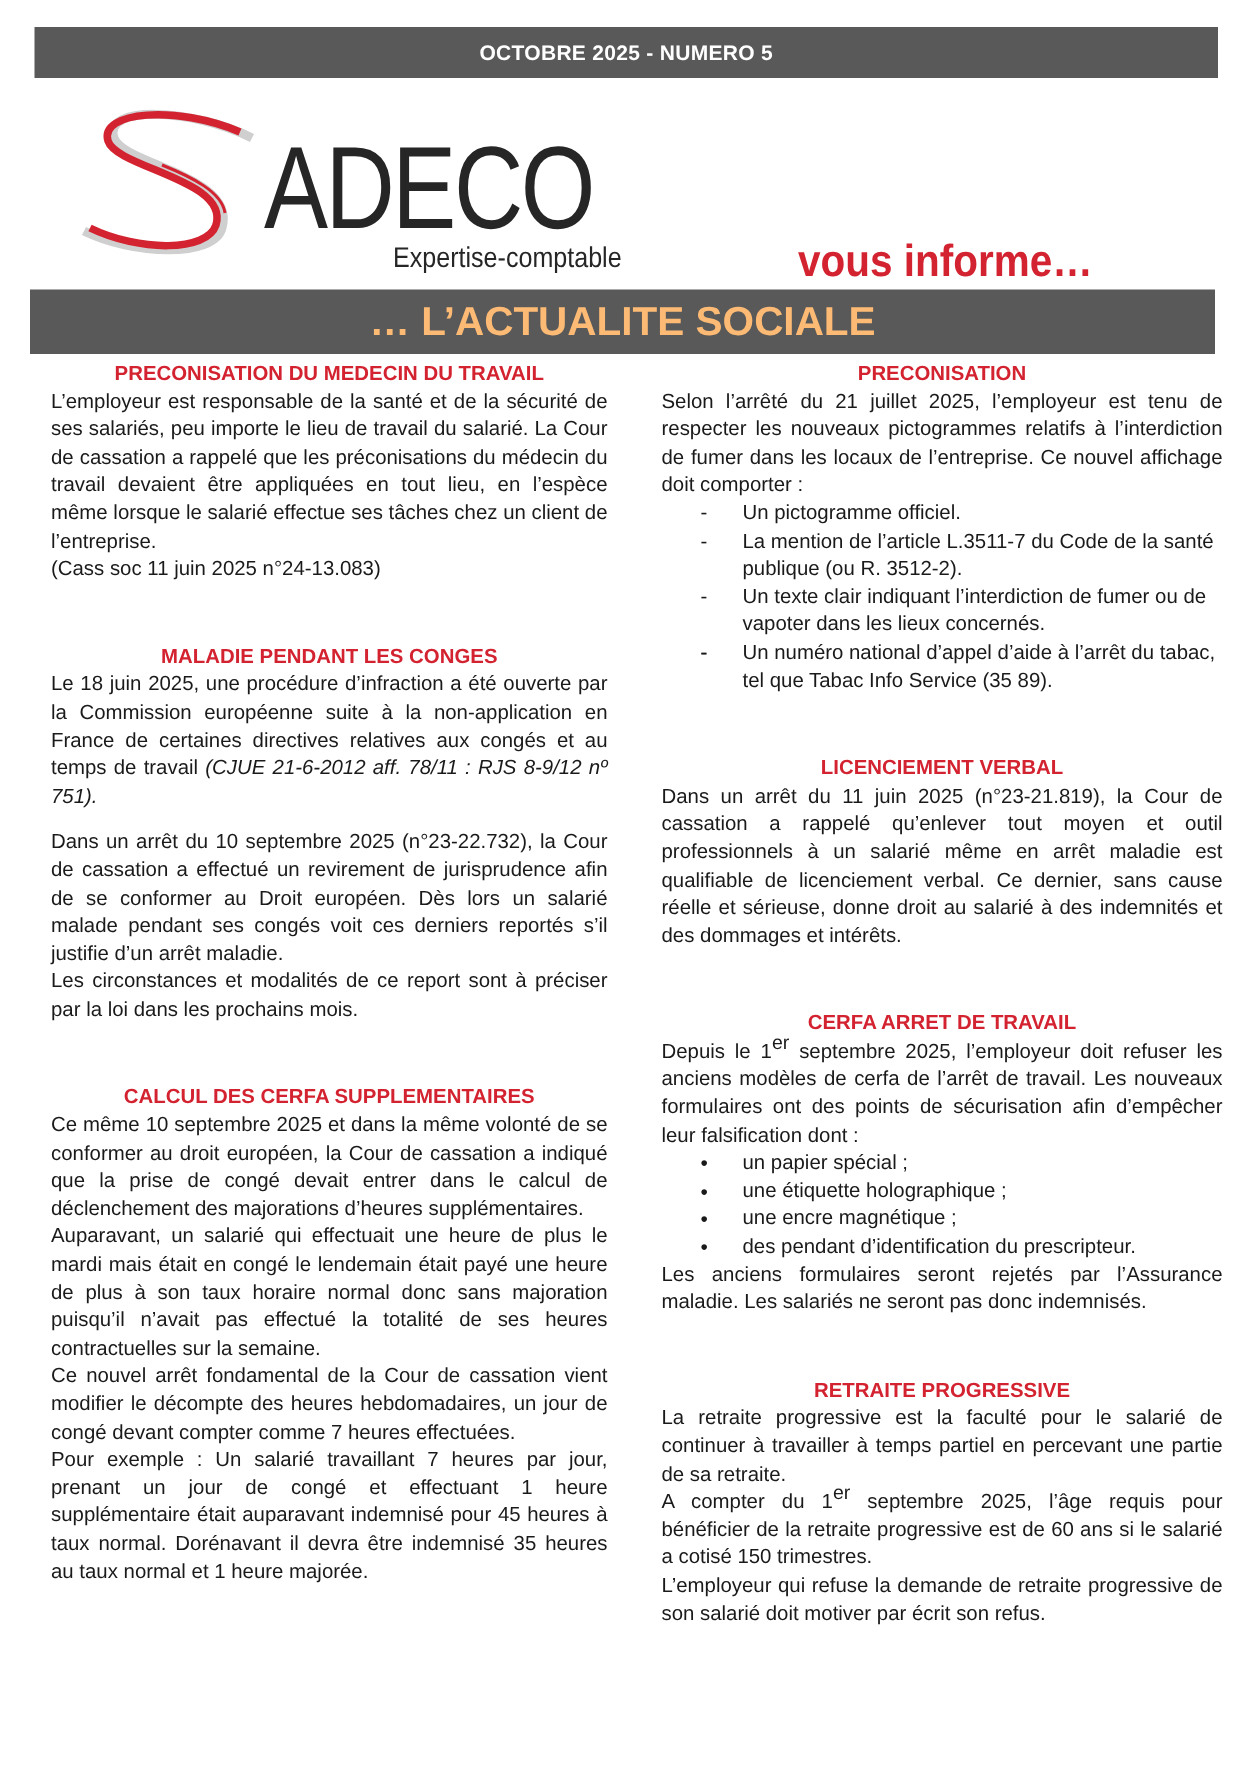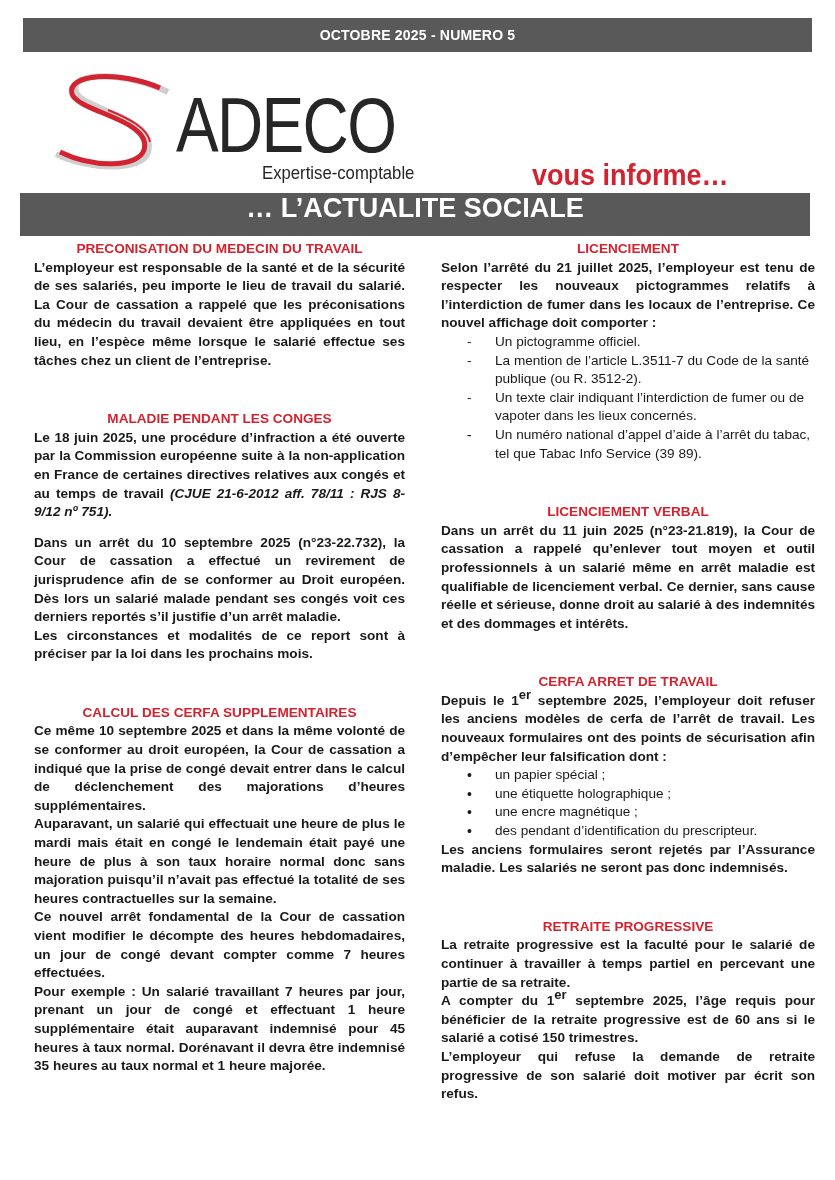"… L’ACTUALITE SOCIALE" .main-banner { align-items: flex-start -> center; color: #ffffff -> #fdba74 }
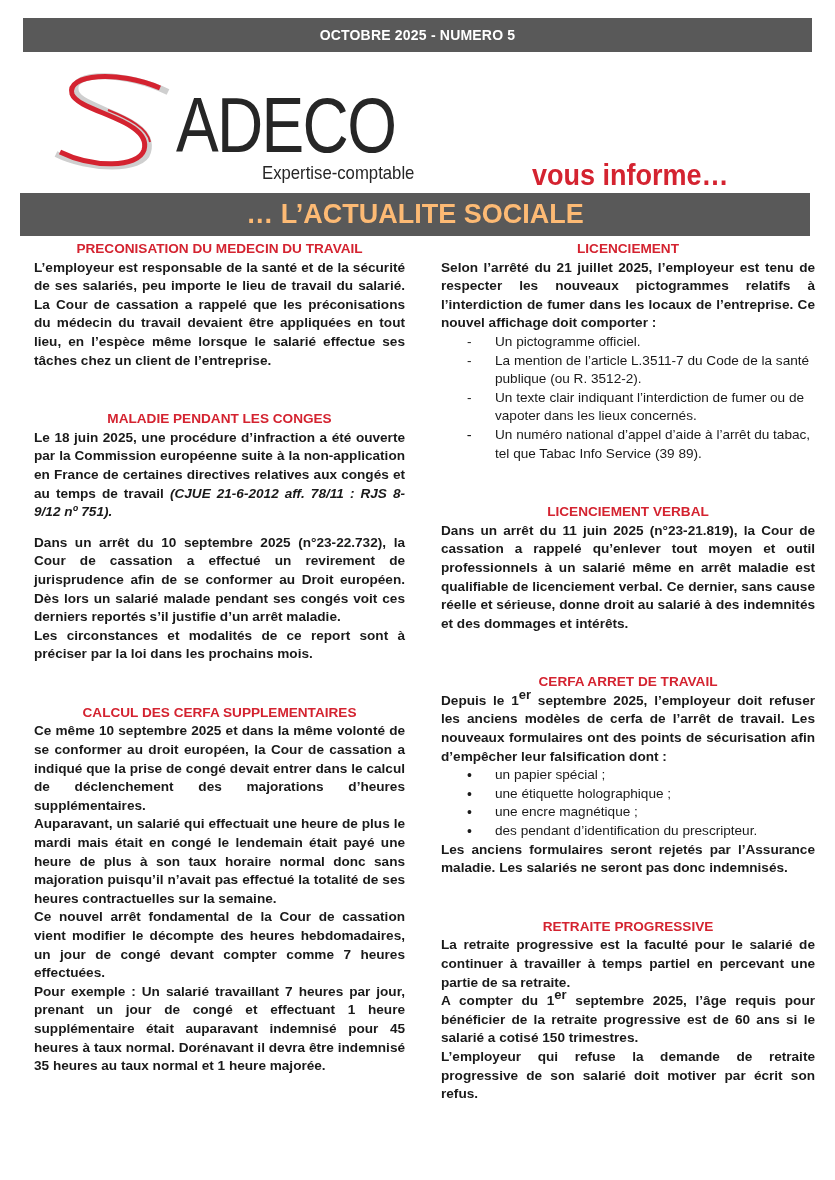"LICENCIEMENT" div.section-title { text: LICENCIEMENT -> PRECONISATION }
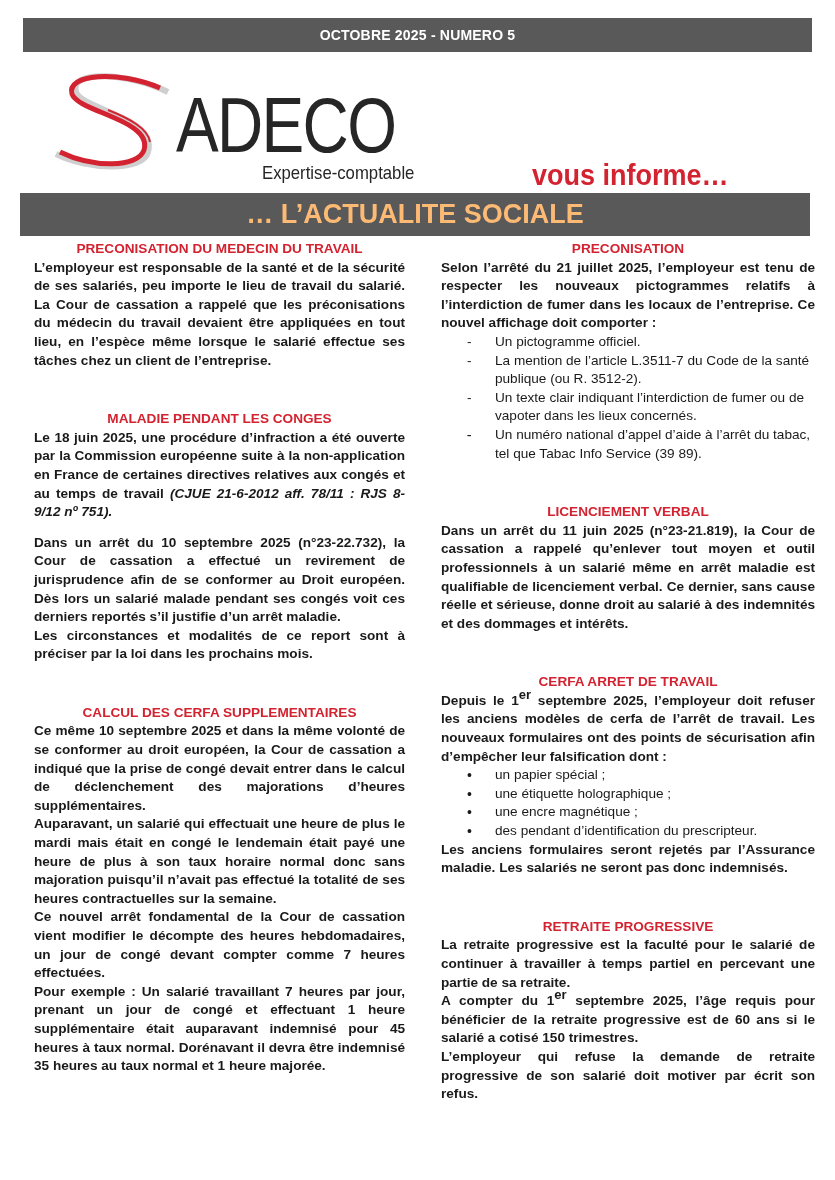"L’employeur est responsable de la" p { font-weight: bold -> none }
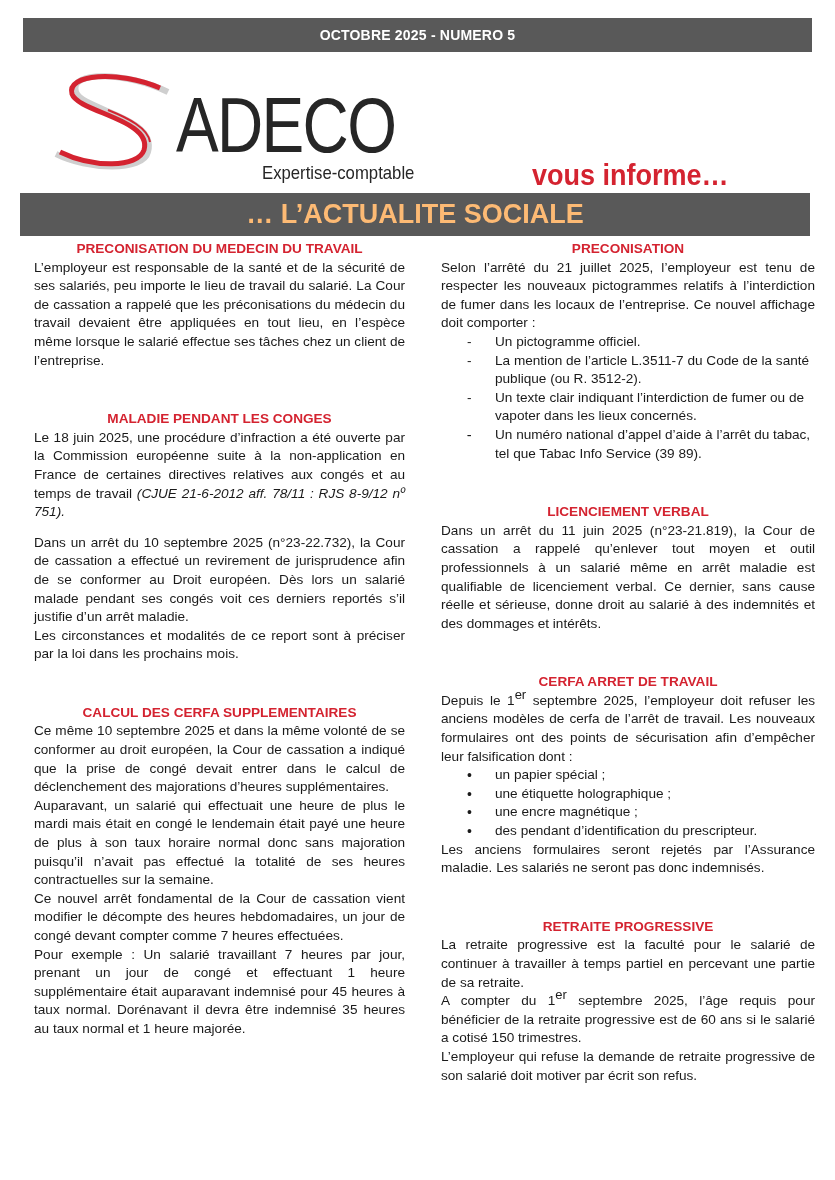"(Cass soc 11 juin 2025" p { html: none -> <p>(Cass soc 11 juin 2025 n°24-13.083)</p> }
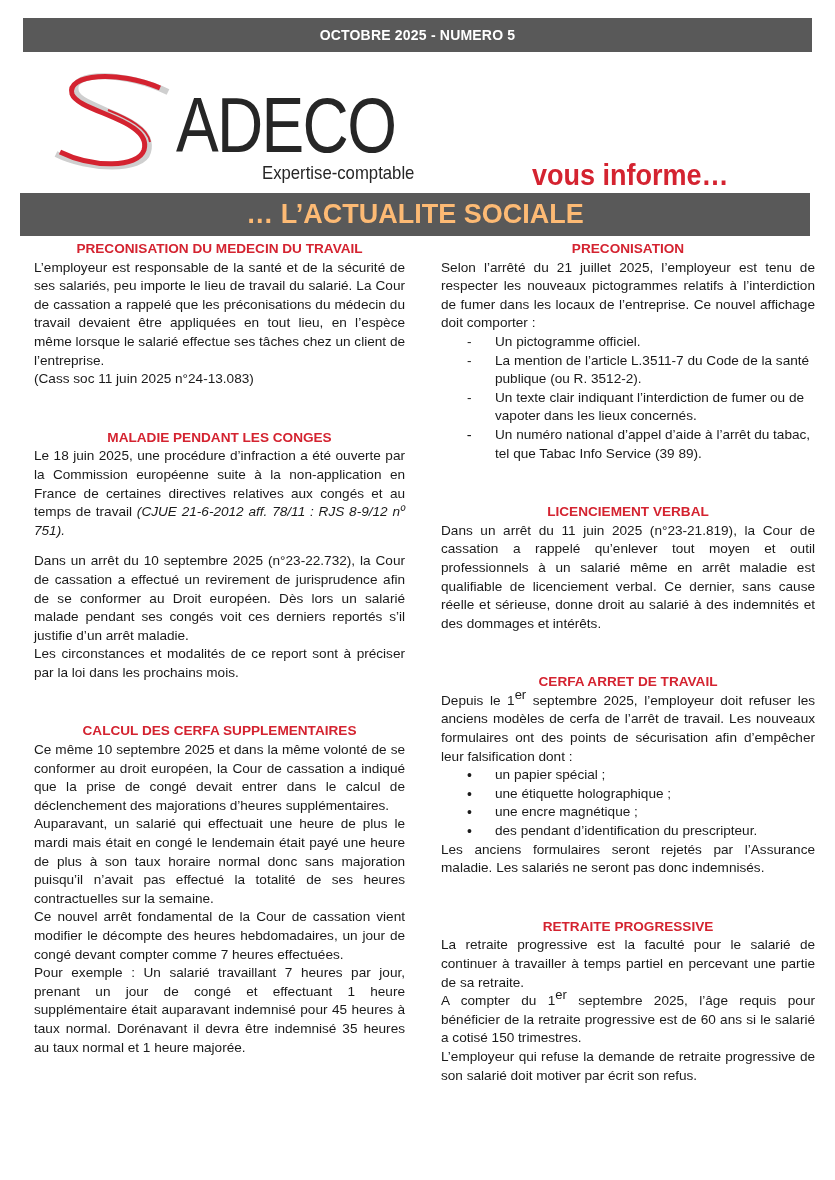"Un numéro national d’appel d’aide" span { text: 39 -> 35 }
